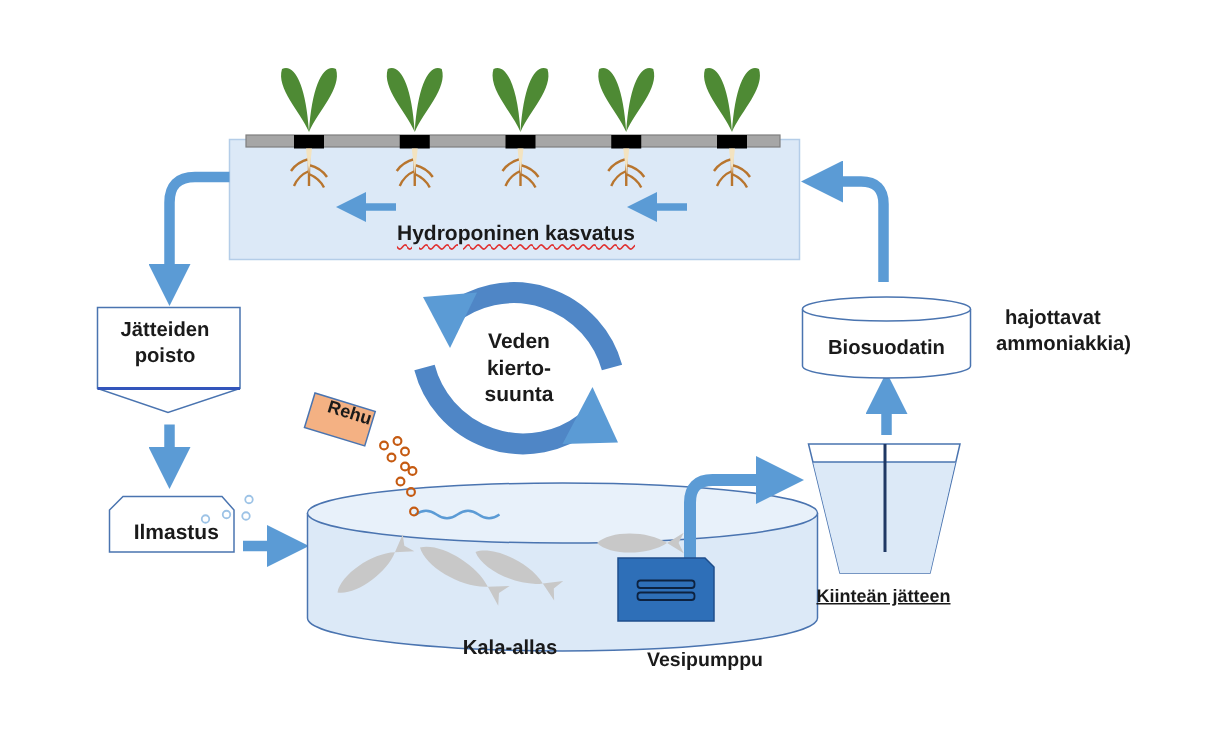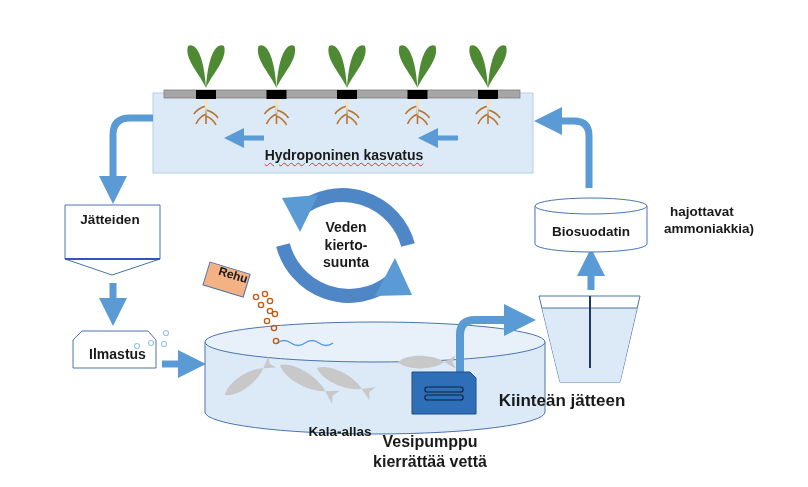"poisto" div { html: none -> <div>poisto</div> }
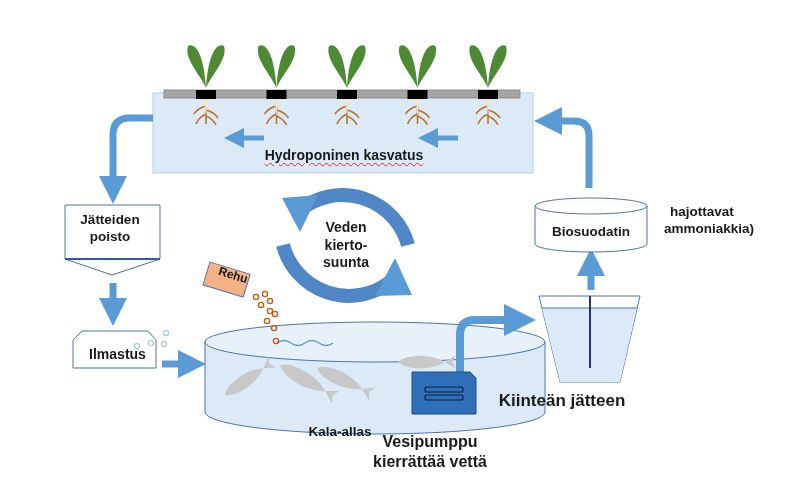"Kiinteän jätteen" div.lbl { font-size: 17px -> 12px; left: 497px -> 524px; text-decoration: none -> underline }
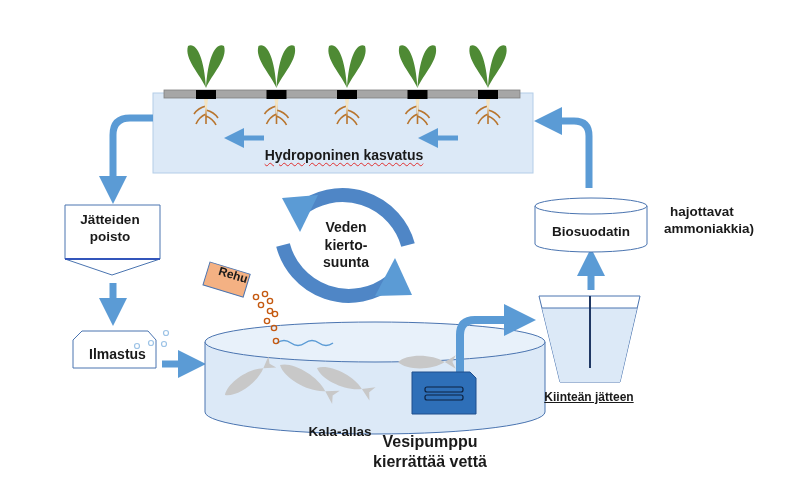"Vesipumppu" div.lbl { font-size: 16px -> 13px; left: 360px -> 400px }
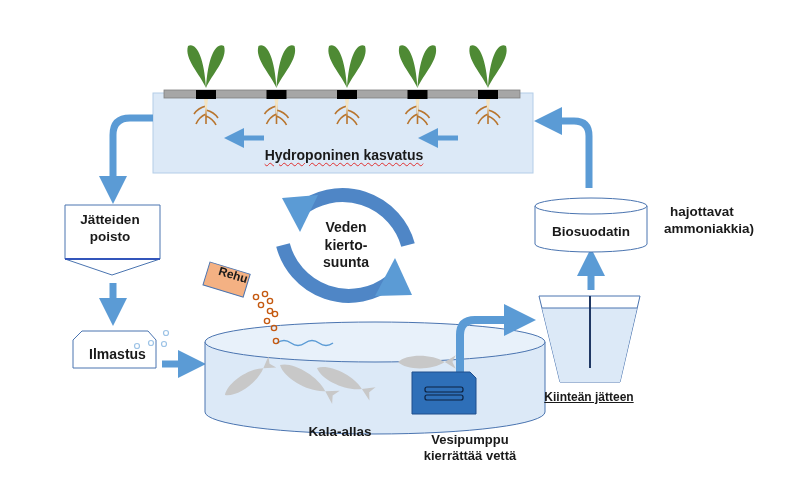"kierrättää vettä" div { html: <div>kierrättää vettä</div> -> none }
